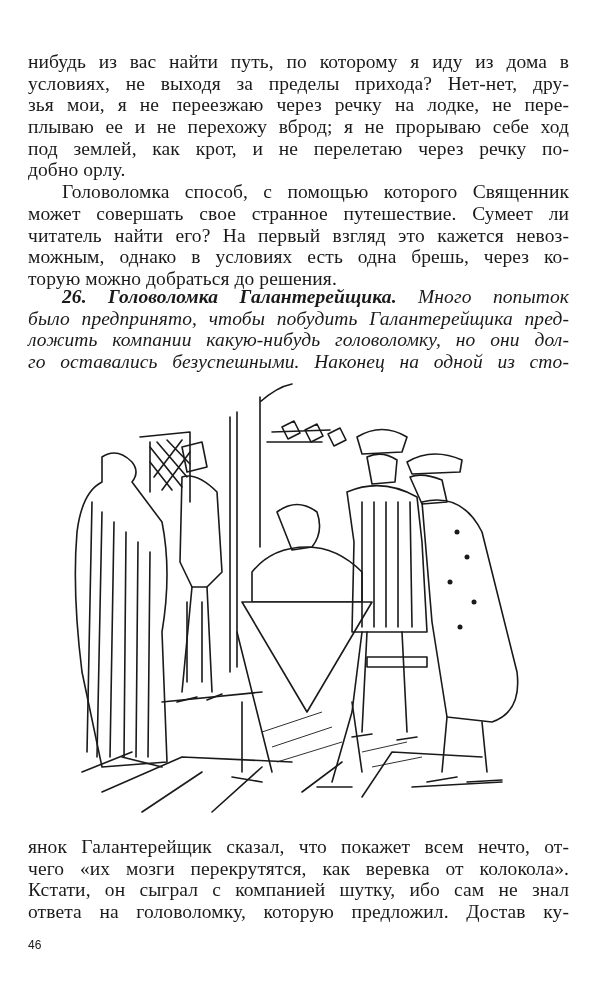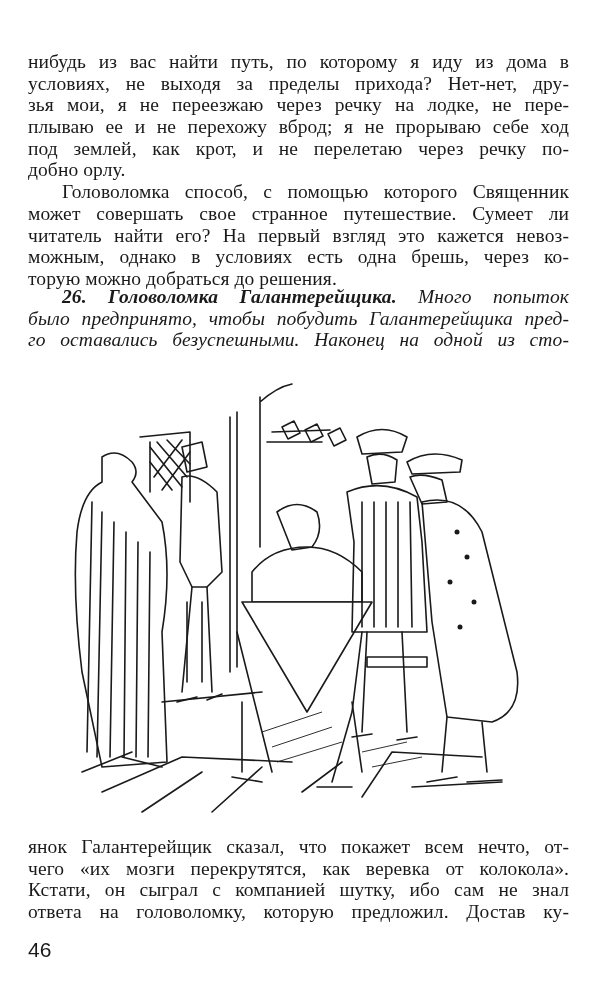"ложить компании какую-нибудь" div.line { html: none -> <div>ложить компании какую-нибудь головоломку, но они дол-</div> }
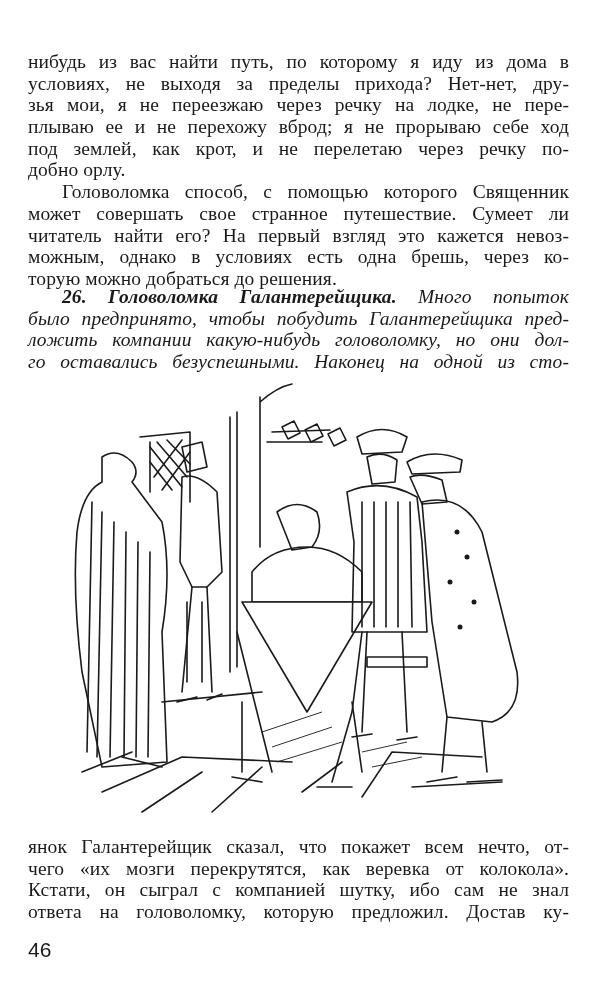"46" .page-number { font-size: 21px -> 12px }
